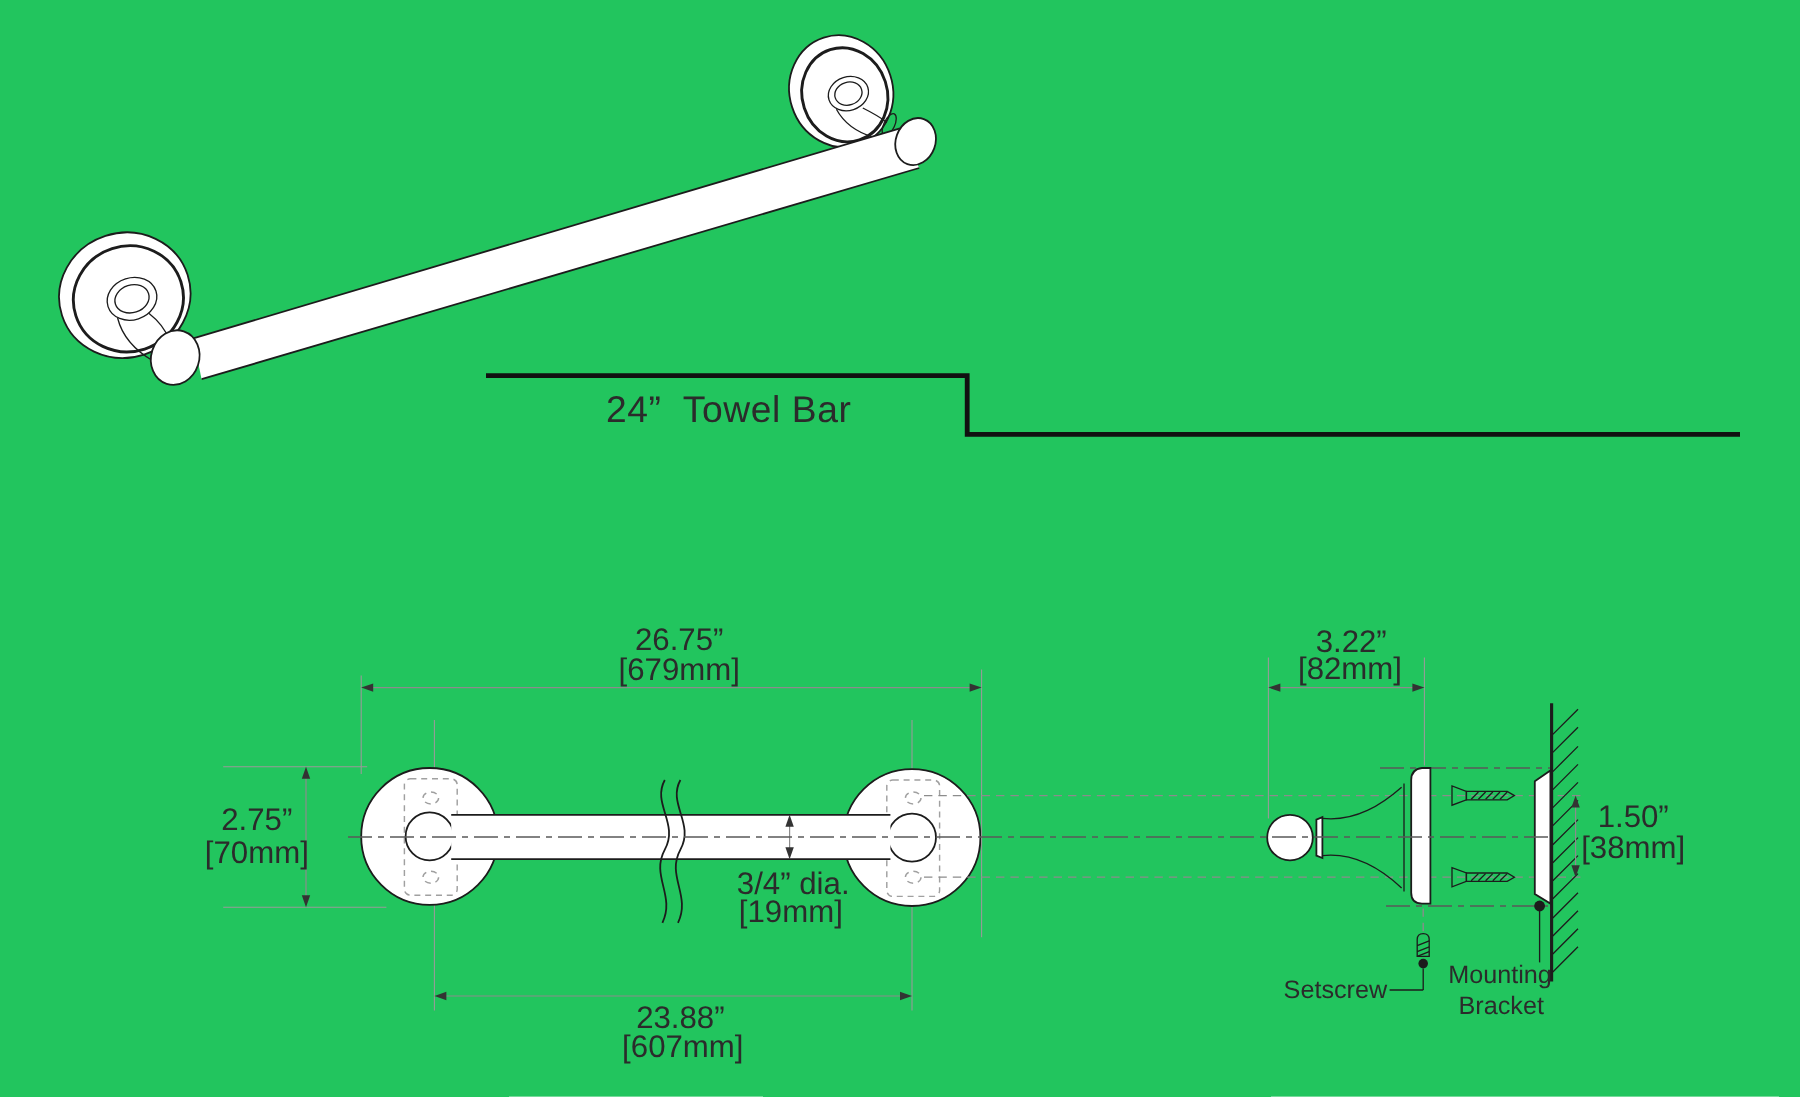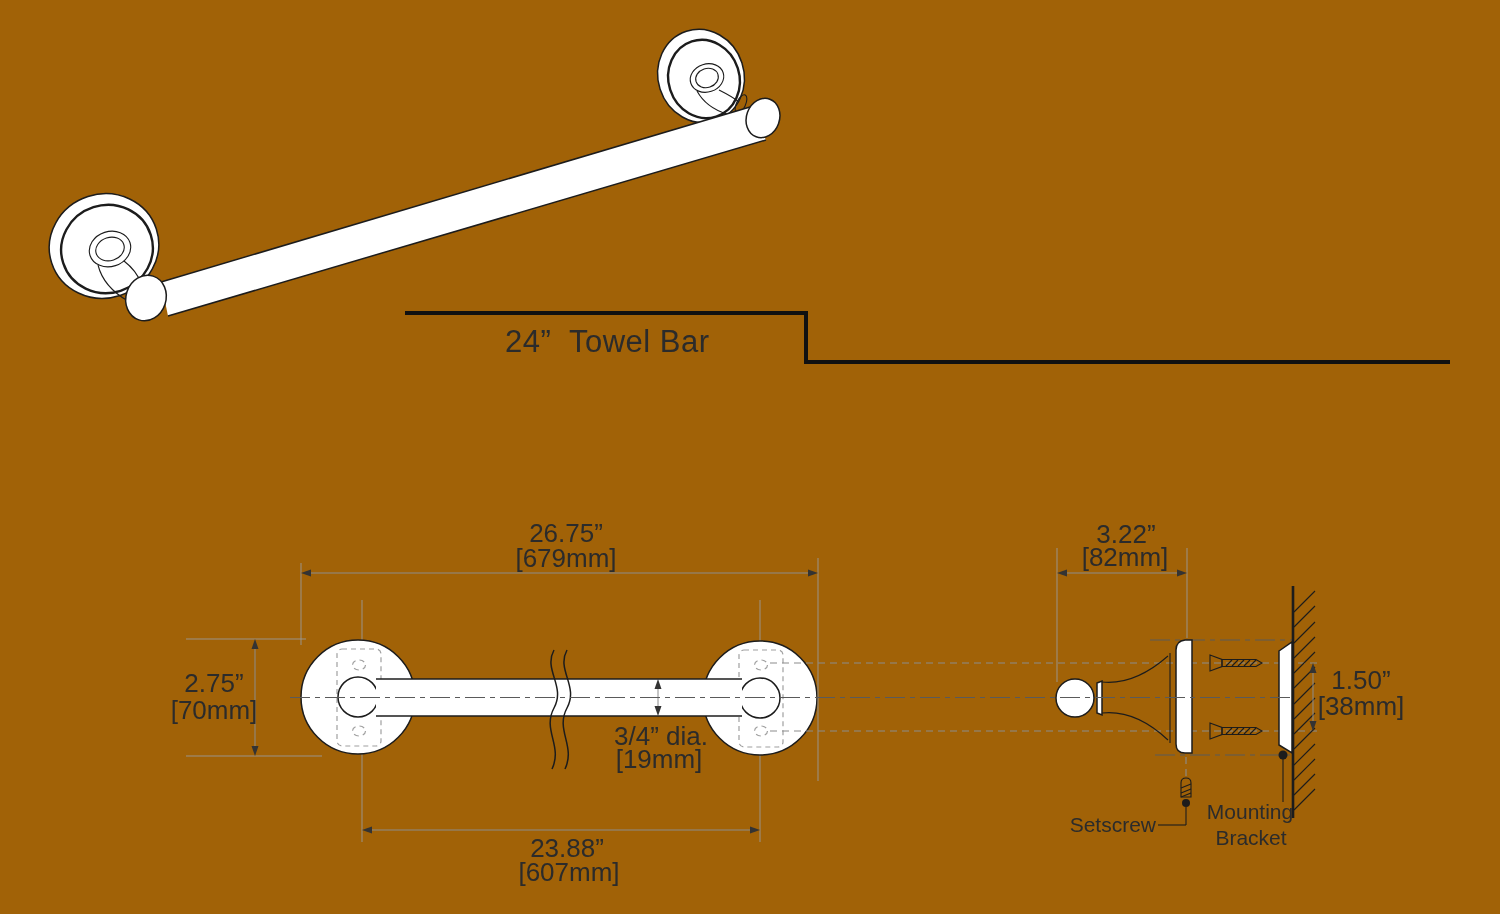"24” Towel Bar" .sheet { background: #a16207 -> #22c55e }
